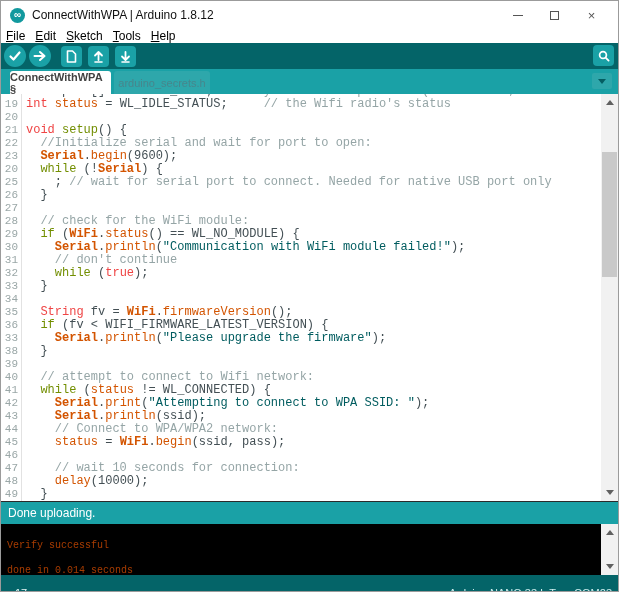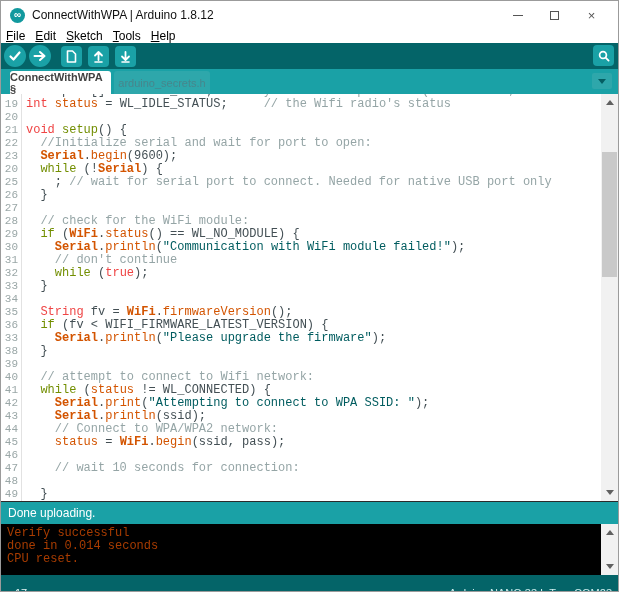"delay(10000);" span.code { html: none -> <span><span> </span><span>delay</span><span>(10000);</span></span> }
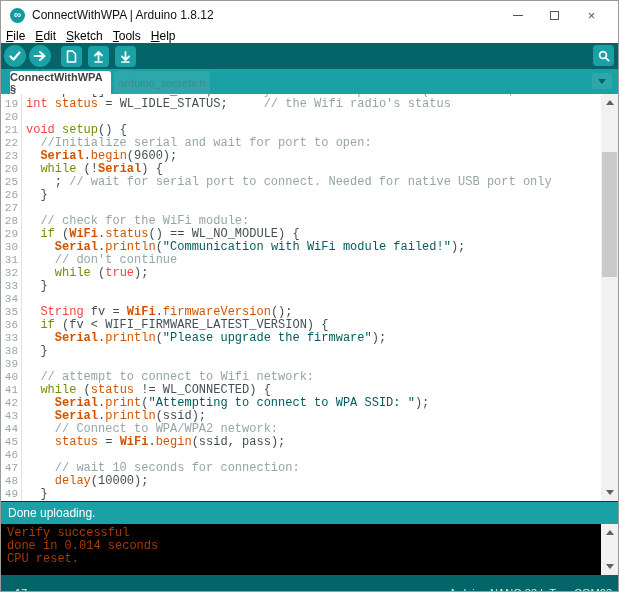"Verify successful" .console-line { font-size: 12px -> 10px; margin-top: none -> 12px }
